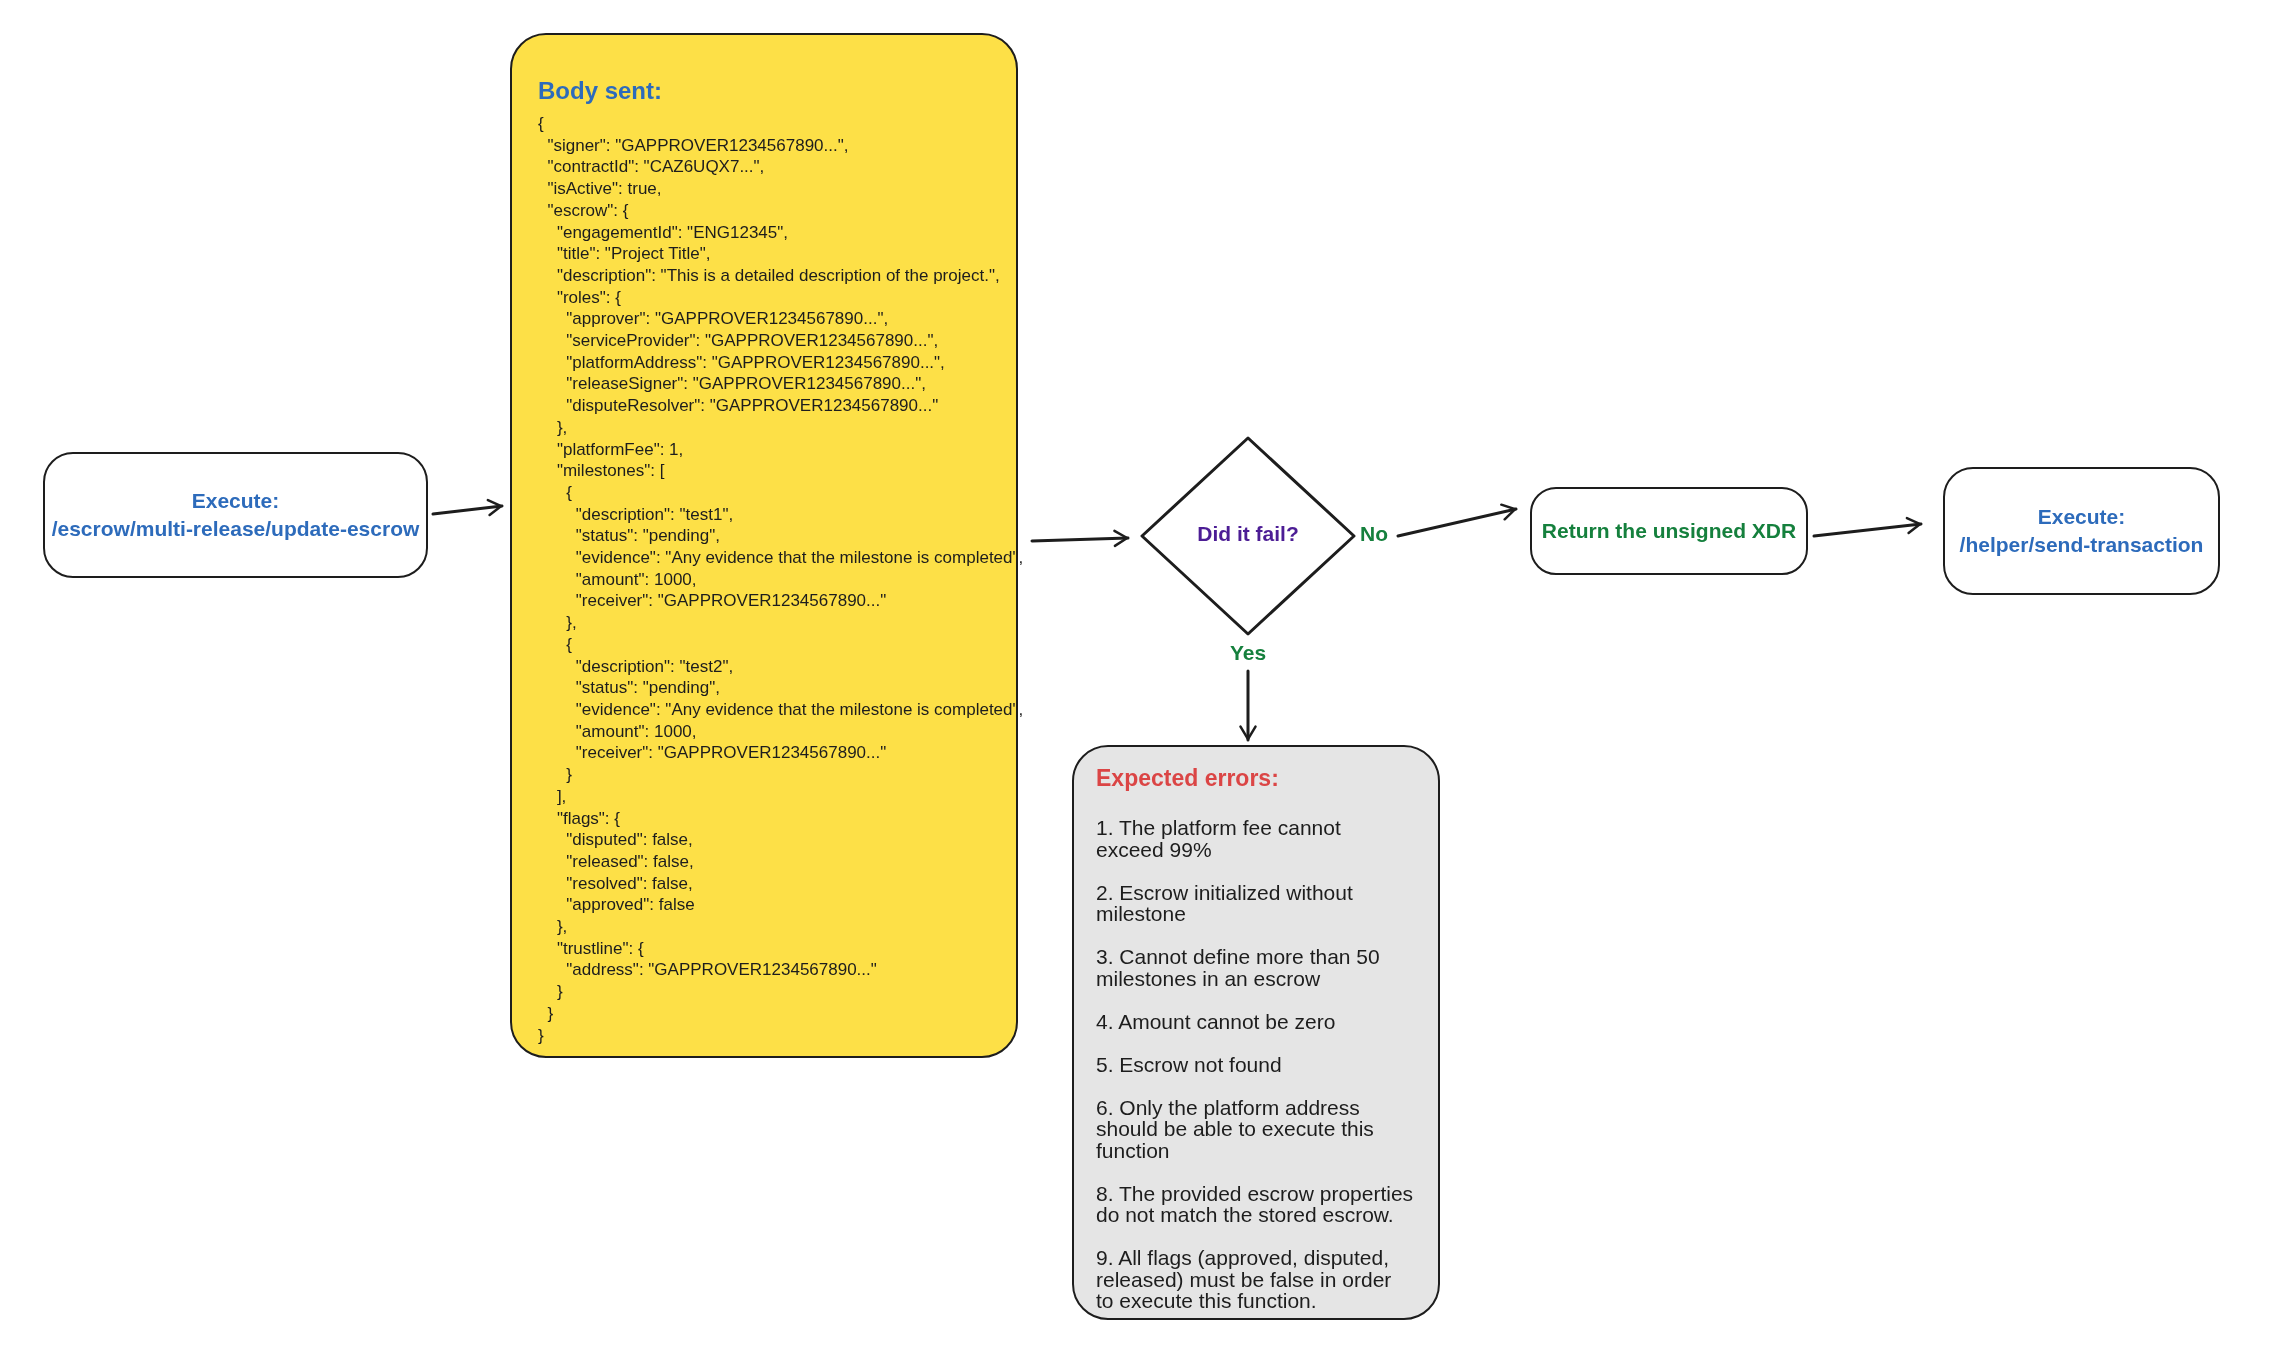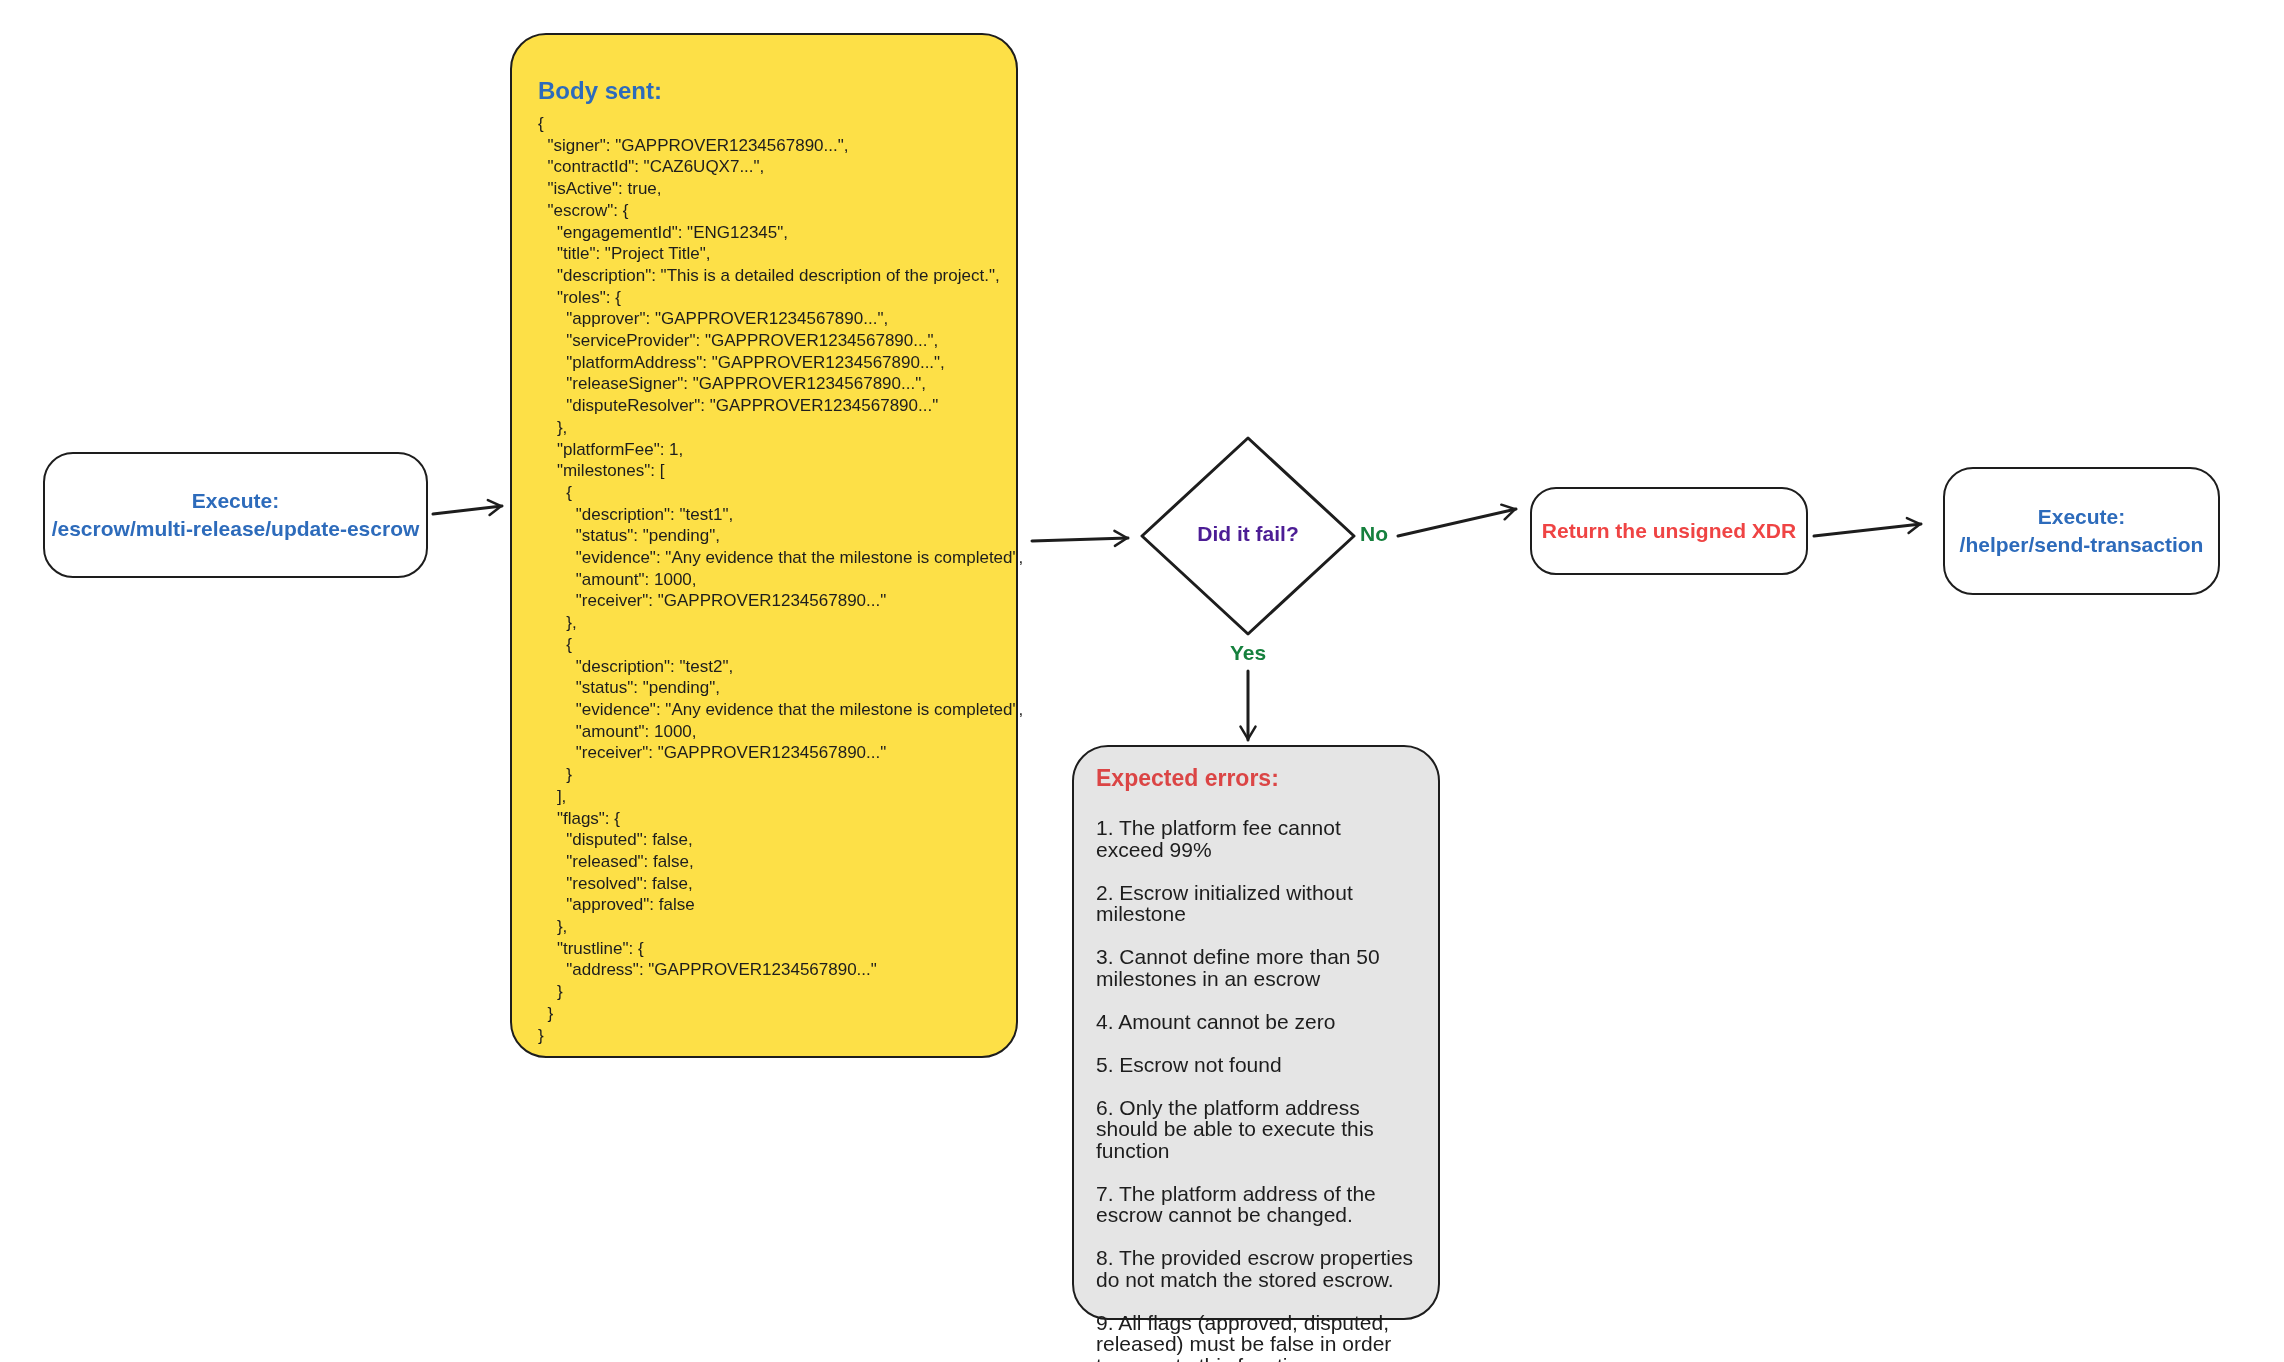"Return the unsigned XDR" .node-label-green { color: #ef4444 -> #15803d }
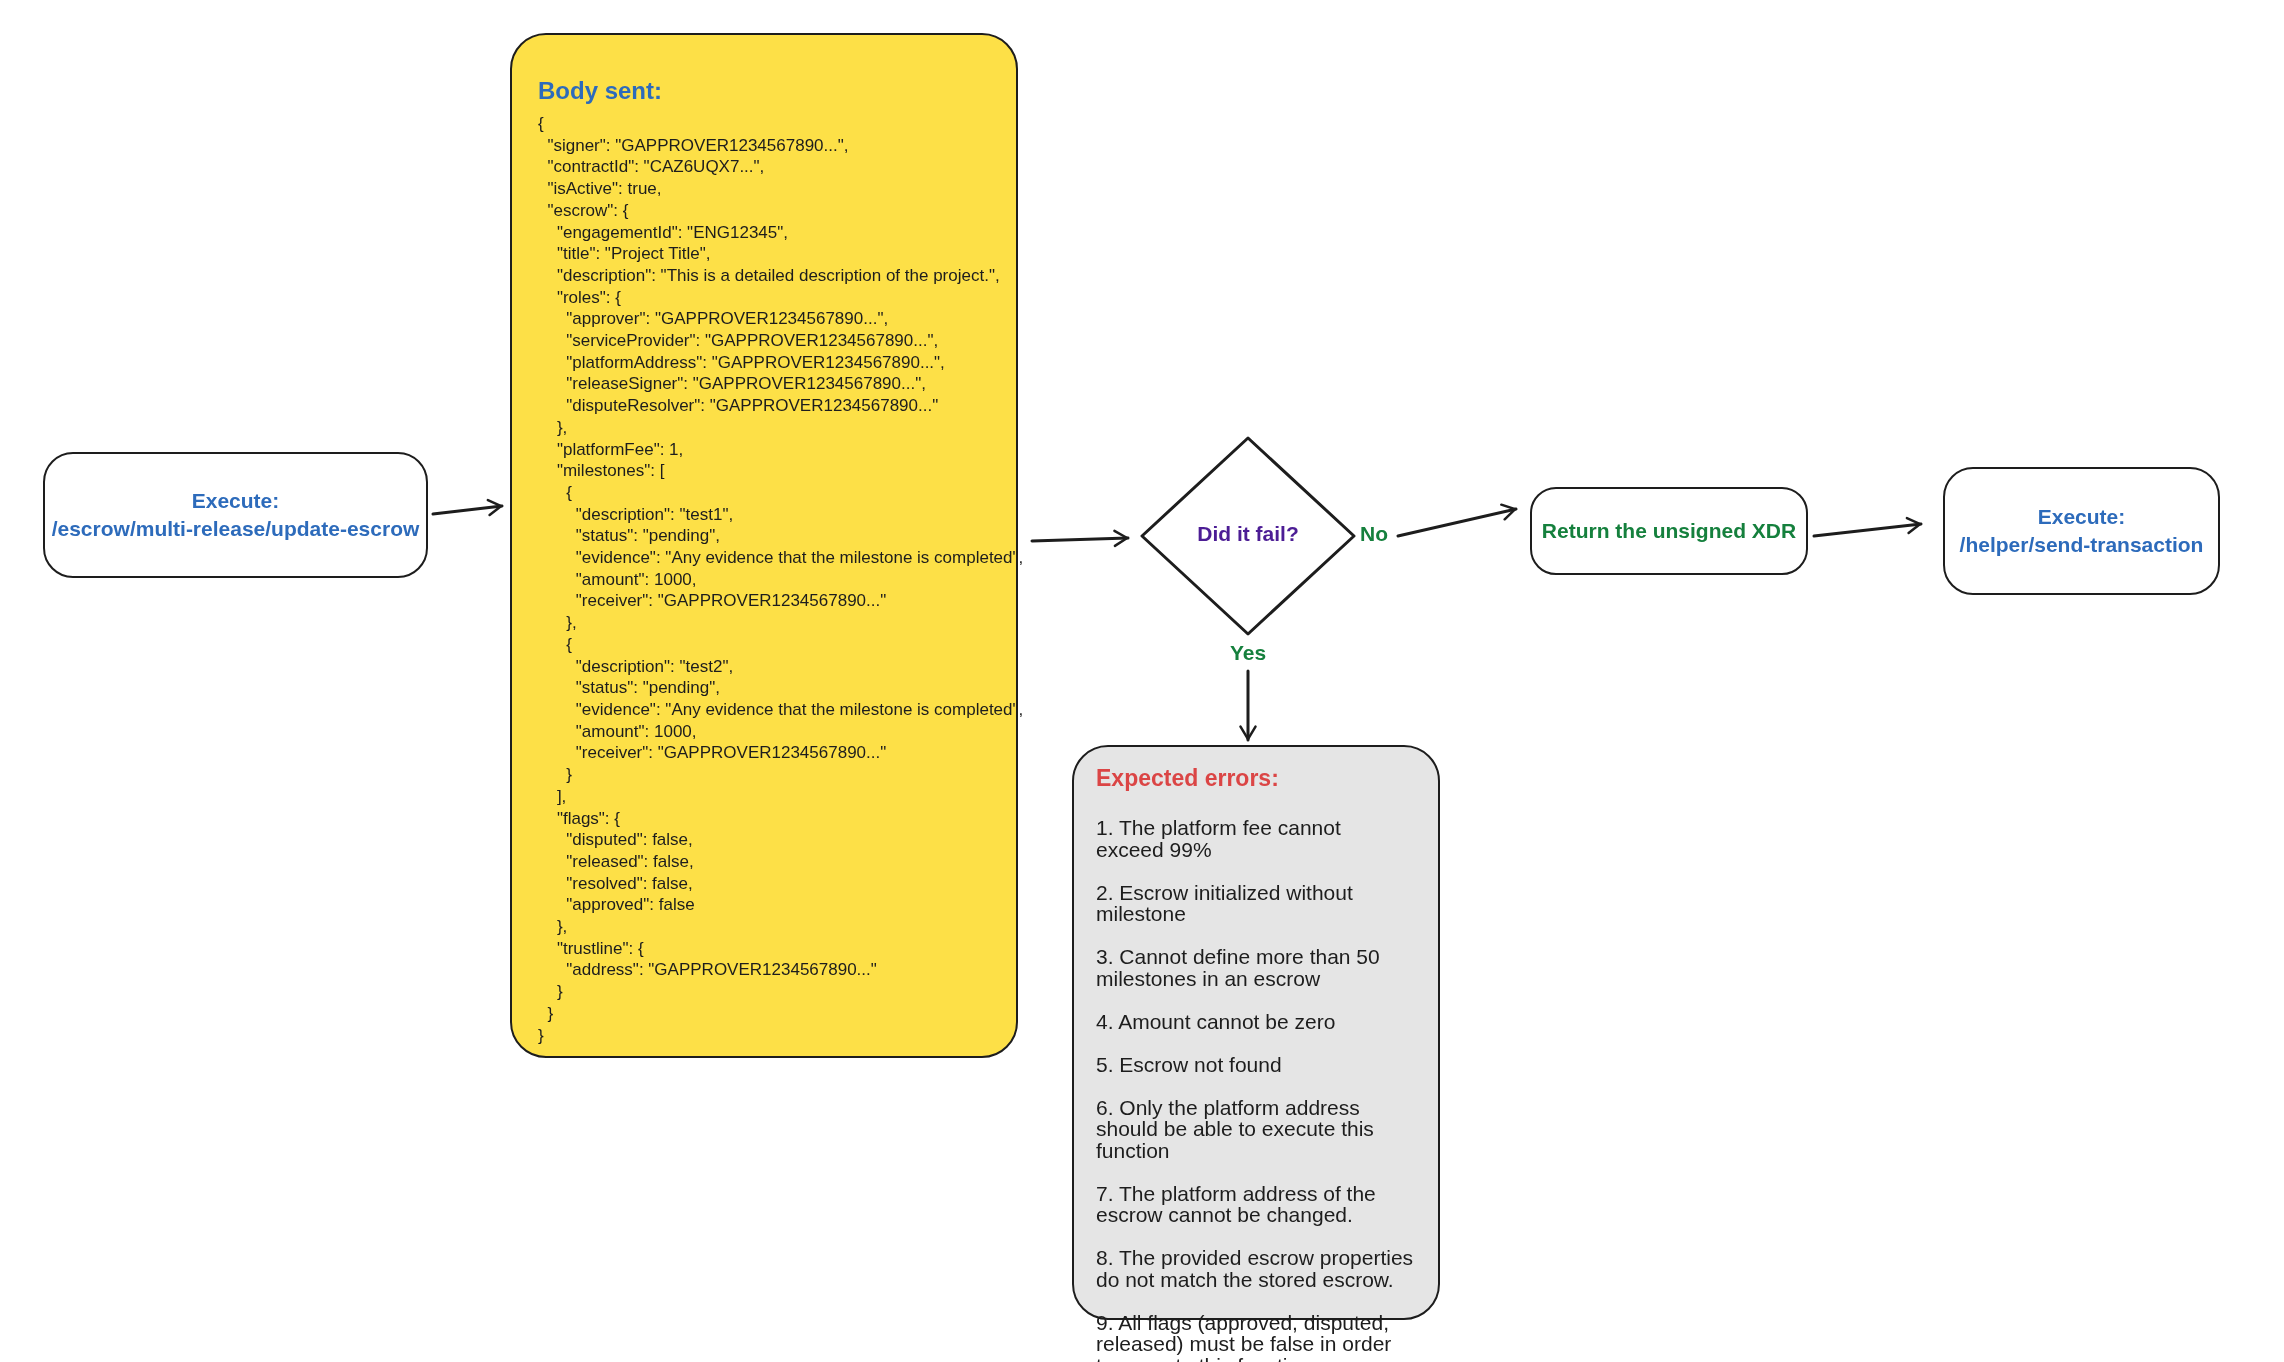"7. The platform address of" div.error-item { html: <div>7. The platform address of the escrow cannot be changed.</div> -> none }
